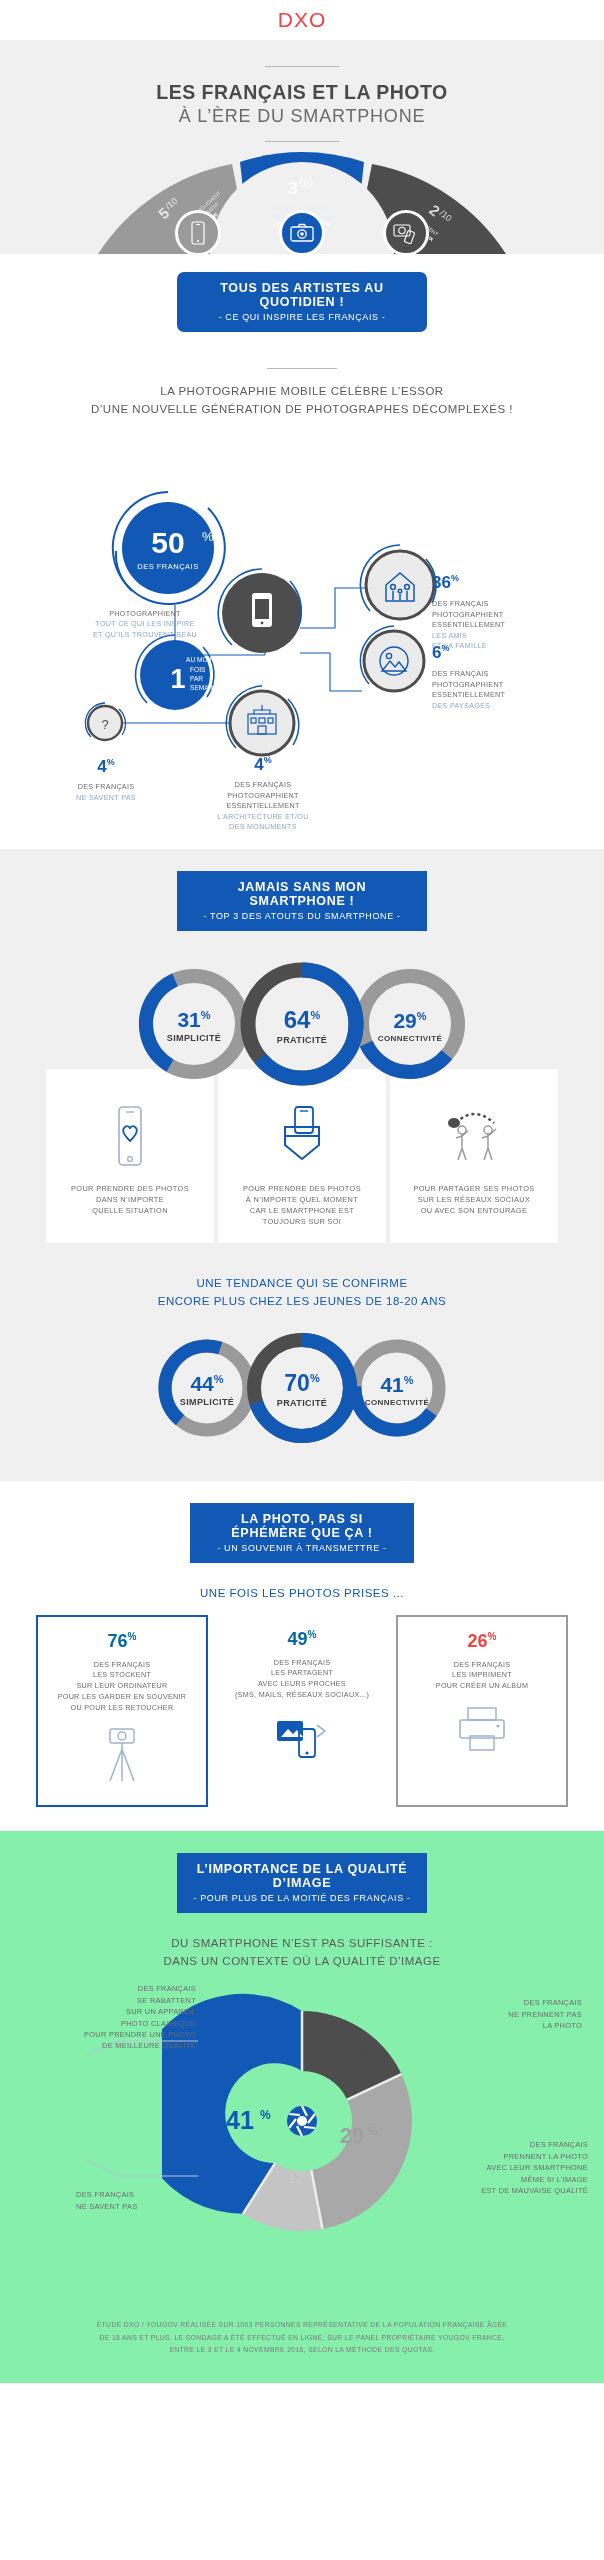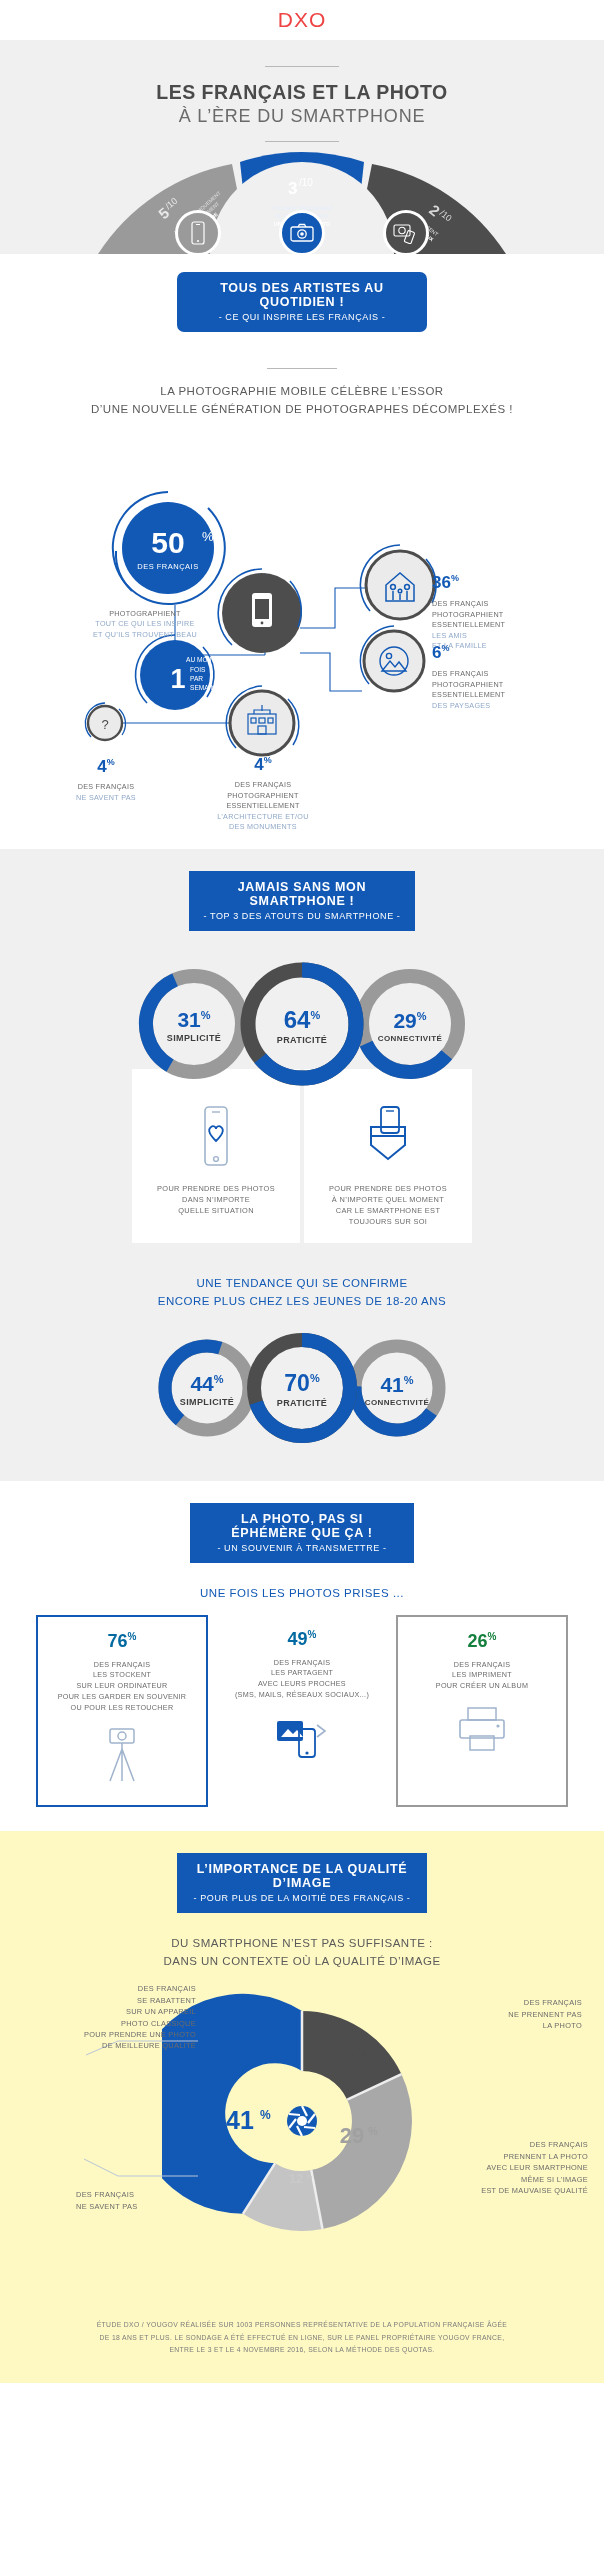"JAMAIS SANS MON SMARTPHONE !" .banner-w2 { width: 226px -> 250px }
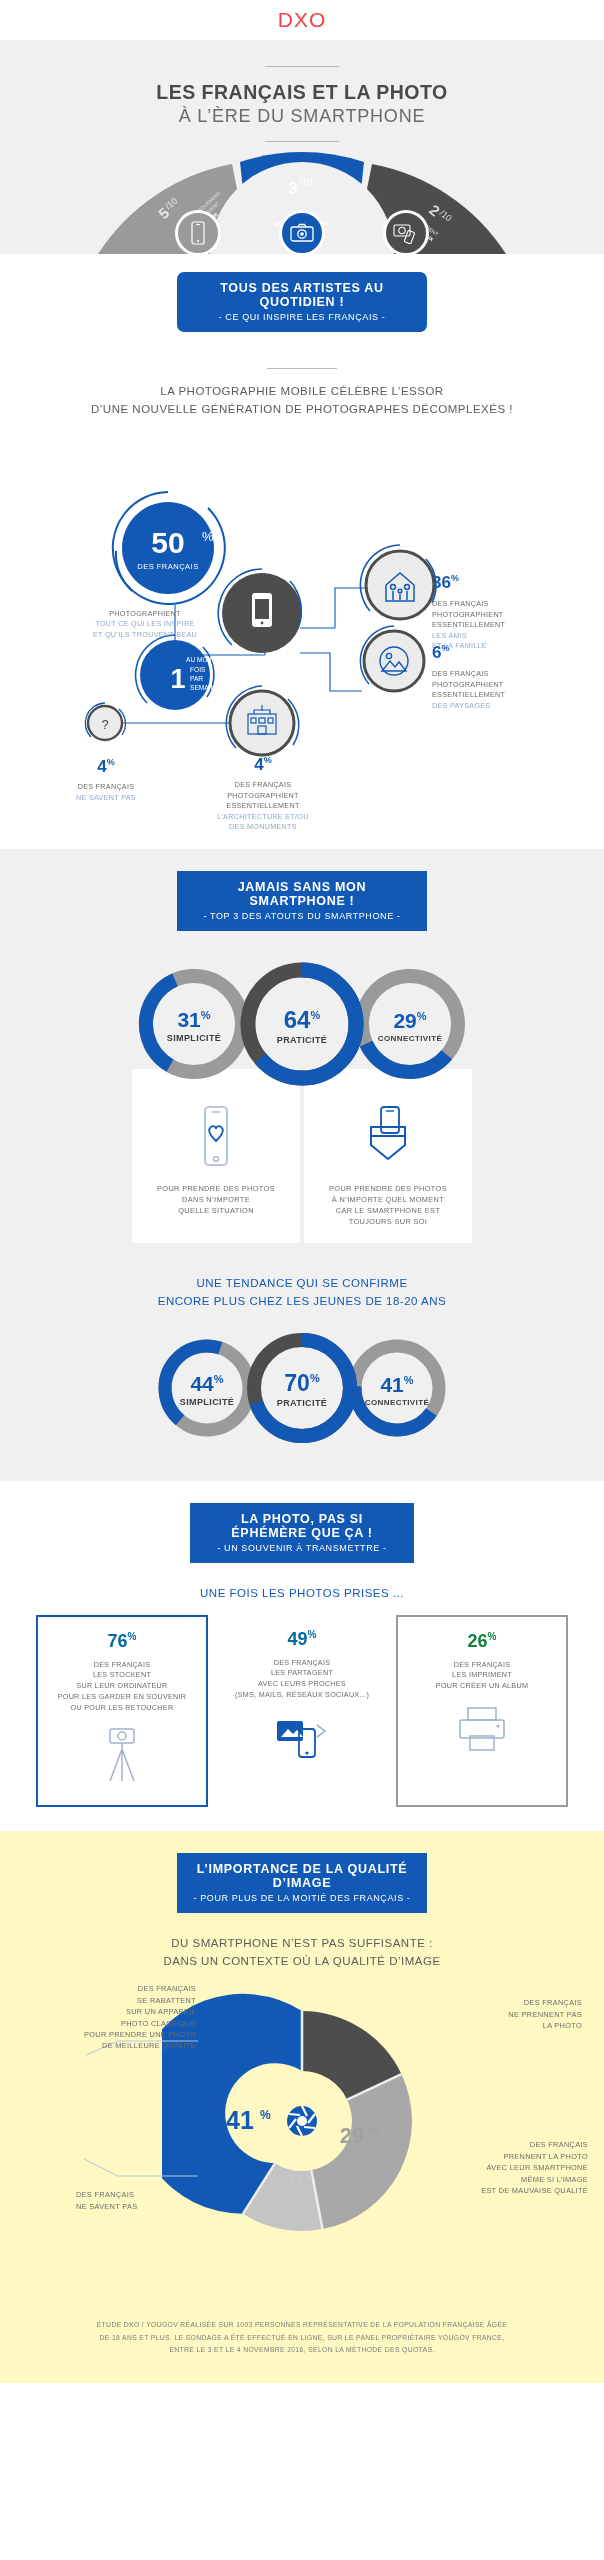"POUR PARTAGER SES PHOTOS" div.card { html: none -> <div> <svg> <path></path> <ellipse></ellipse> <circle></circle> <path></path> <circle></circle> <path></path> </svg> <div> <div>POUR PARTAGER SES PHOTOS</div> <div>SUR LES RÉSEAUX SOCIAUX</div> <div>OU AVEC SON ENTOURAGE</div> </div> </div> }
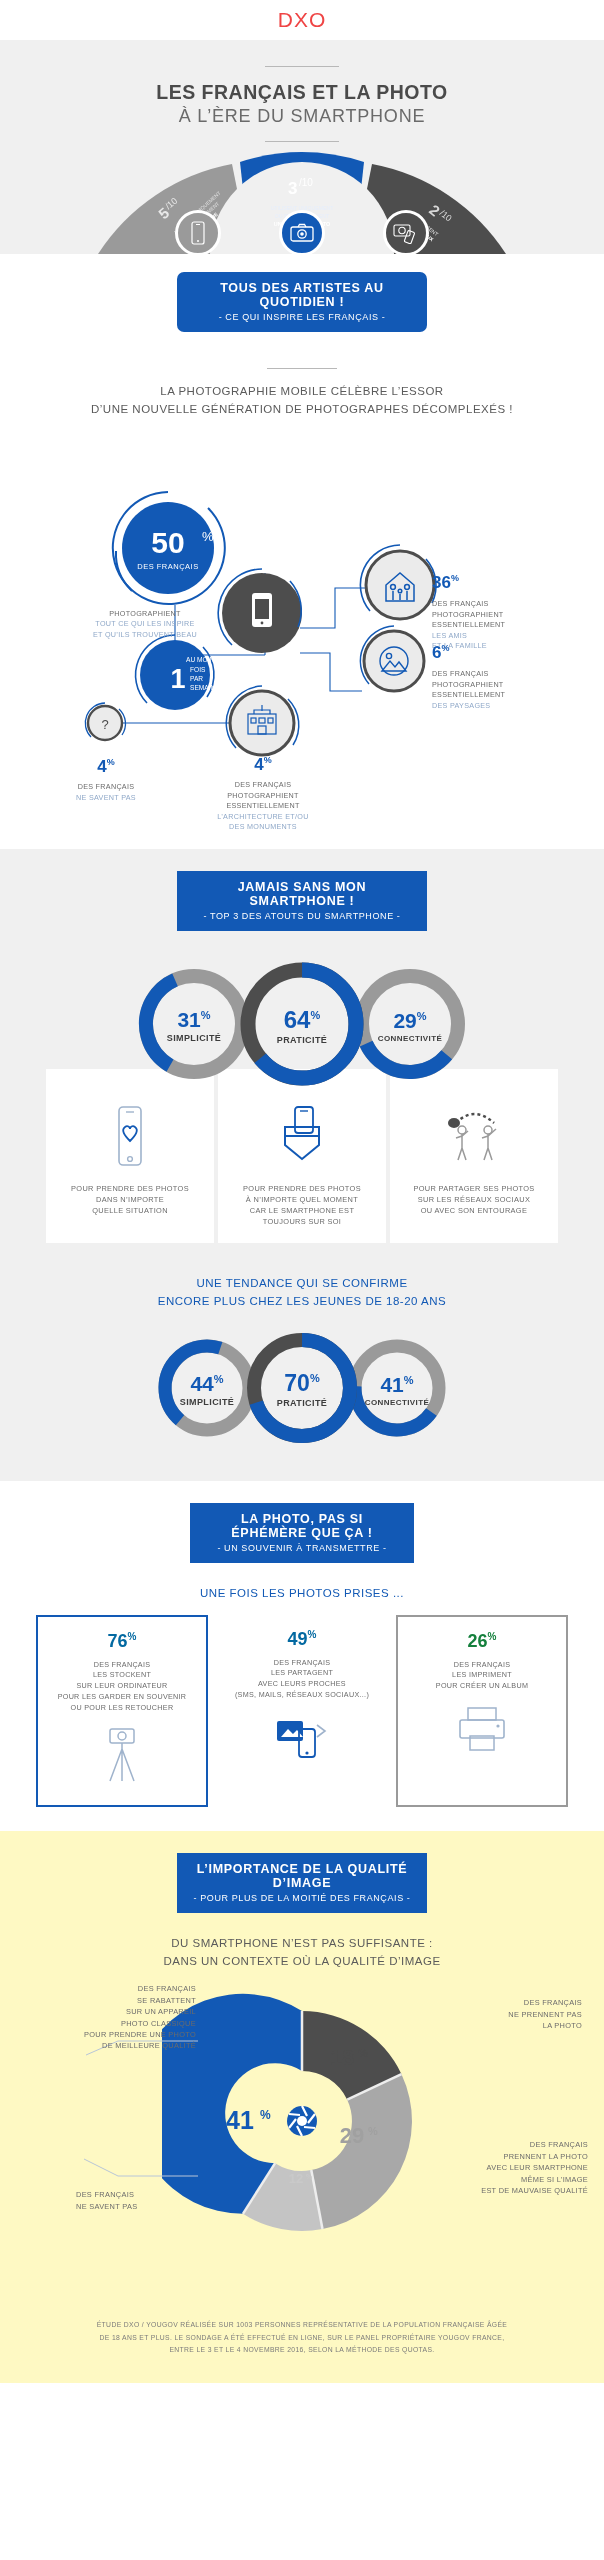"26%" div.pc-num { color: #15803d -> #ef4444 }
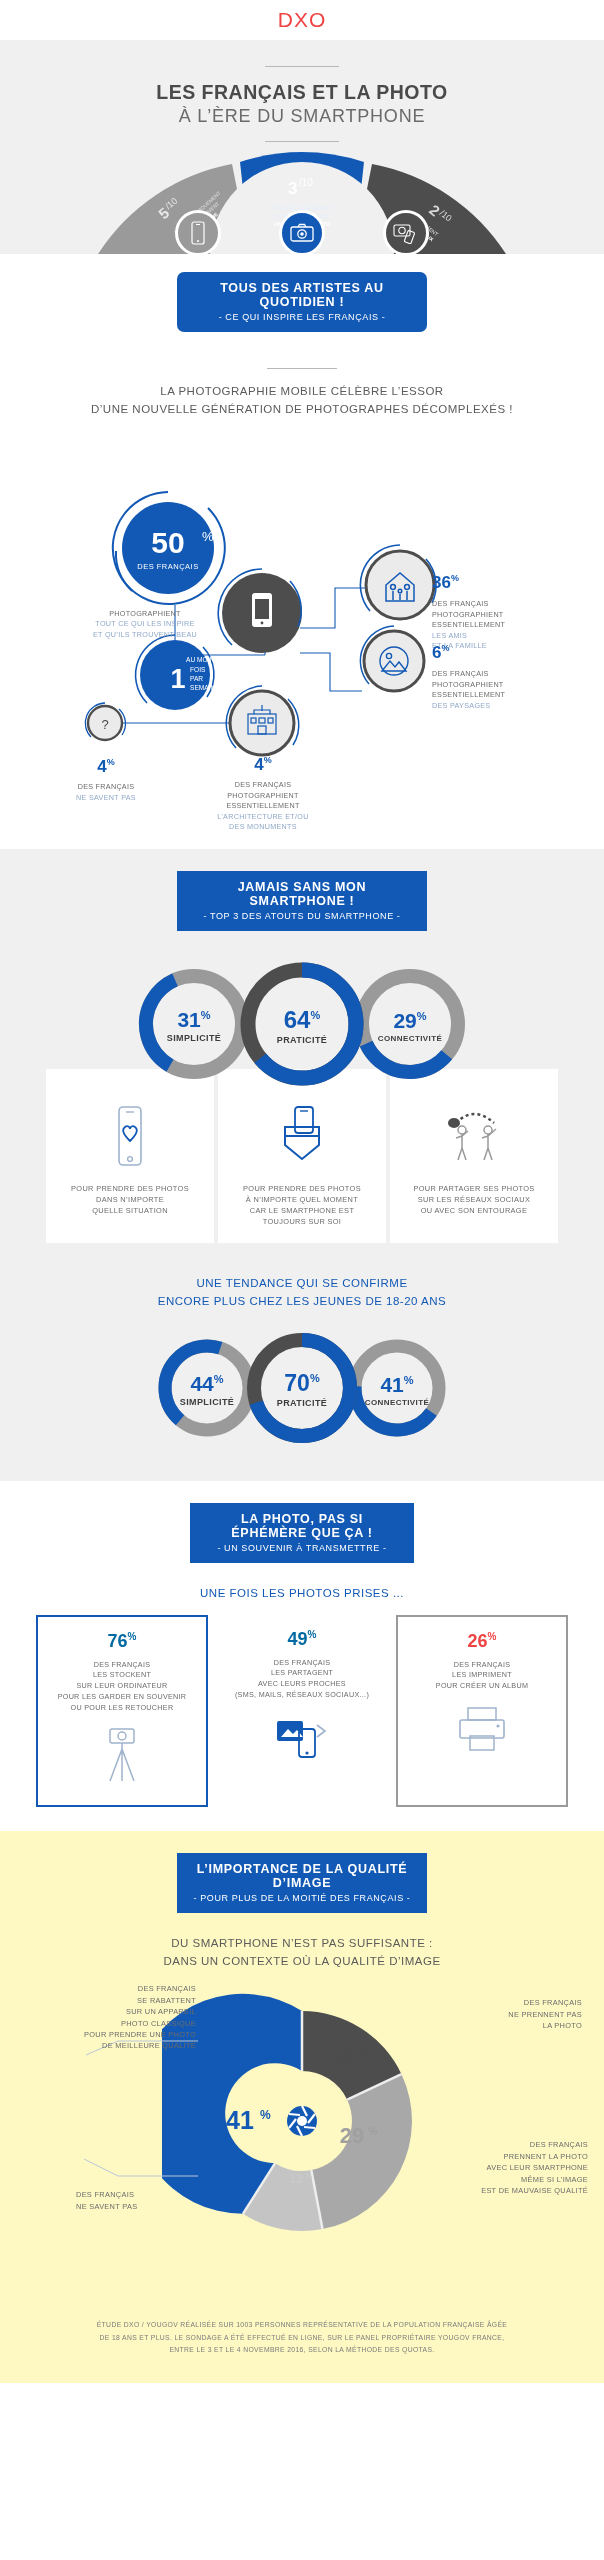"L’IMPORTANCE DE LA QUALITÉ D’IMAGE" .band-grey2 { background: #fef9c3 -> #86efac }
